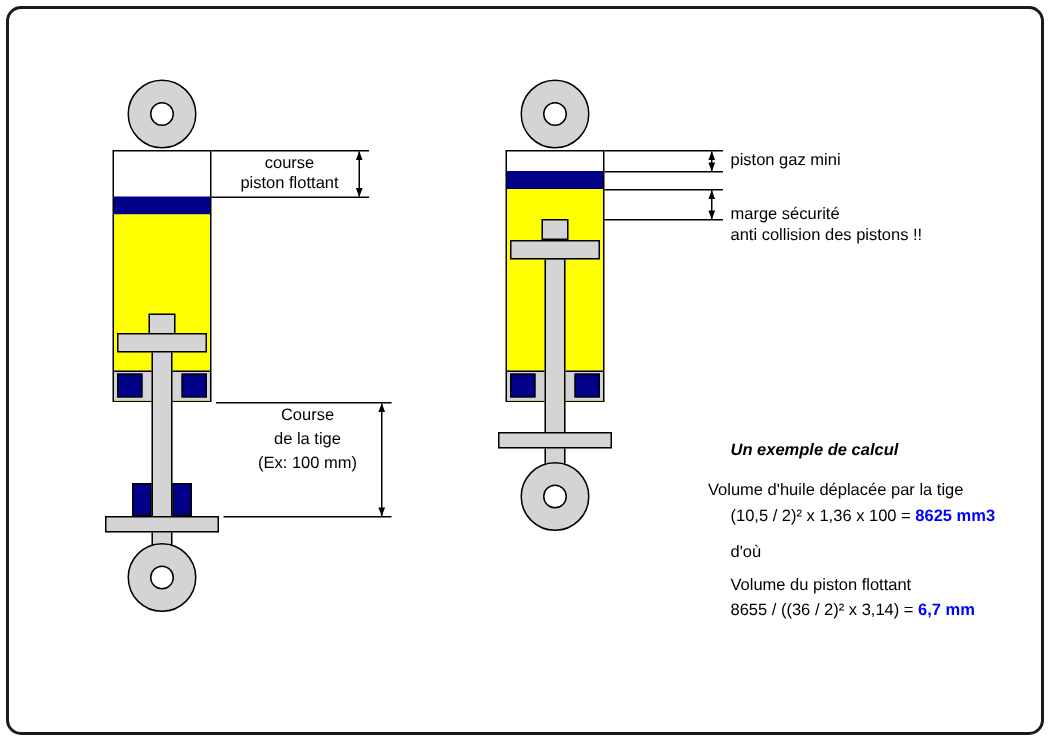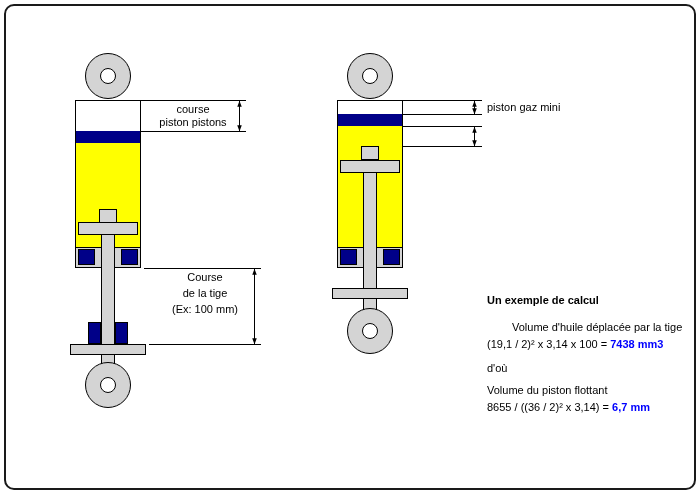"piston pistons" div { text: pistons -> flottant }
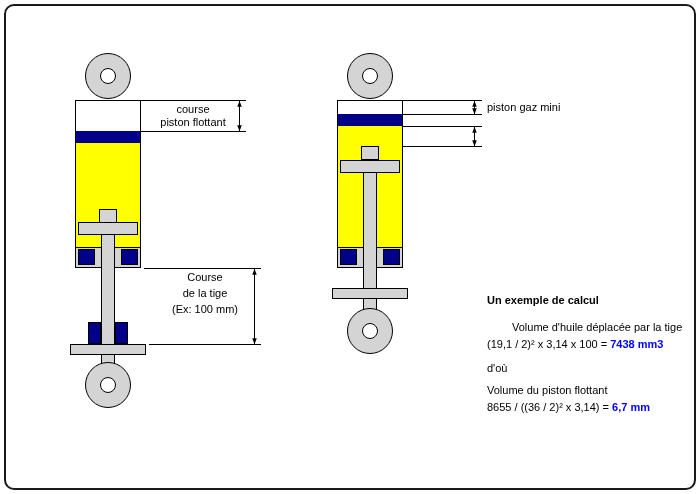"marge sécurité" div.label { html: none -> <div> <div>marge sécurité</div> <div>anti collision des pistons !!</div> </div> }
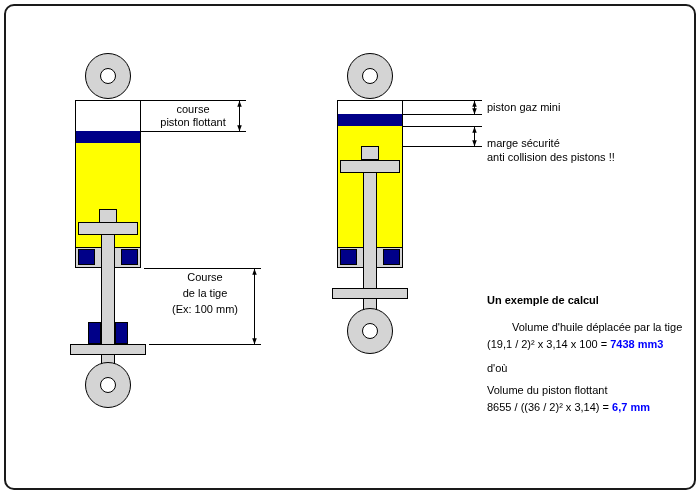"Un exemple de calcul" .bold { font-style: none -> italic }
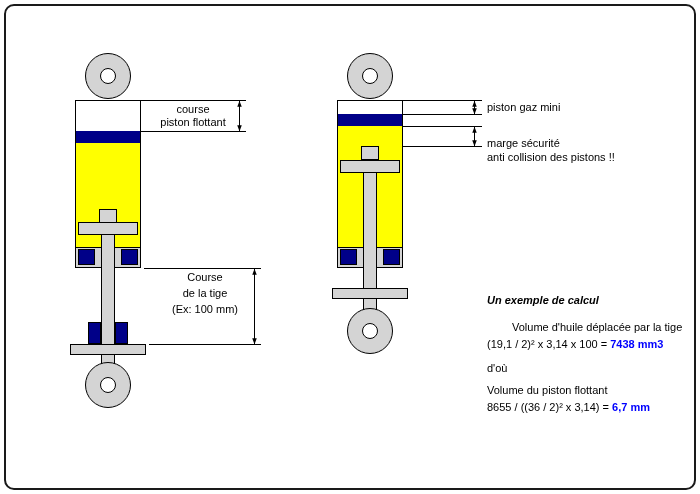"Volume d'huile déplacée par la" div.label { left: 512px -> 472px }
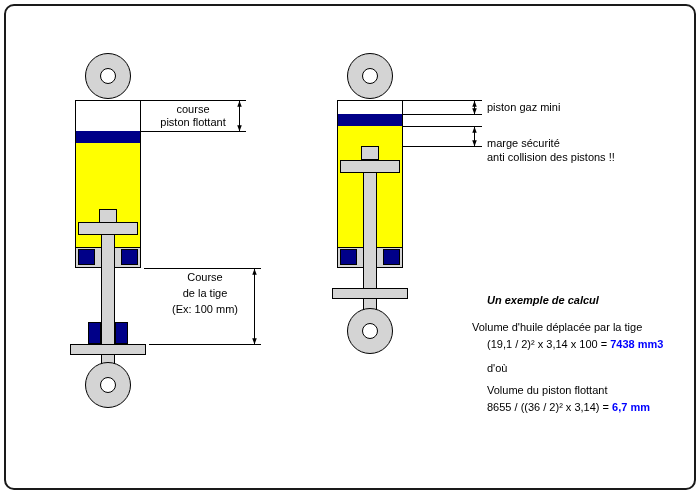"(19,1 / 2)² x 3,14" span { text: 19,1 / 2)² x 3,14 -> 10,5 / 2)² x 1,36 }
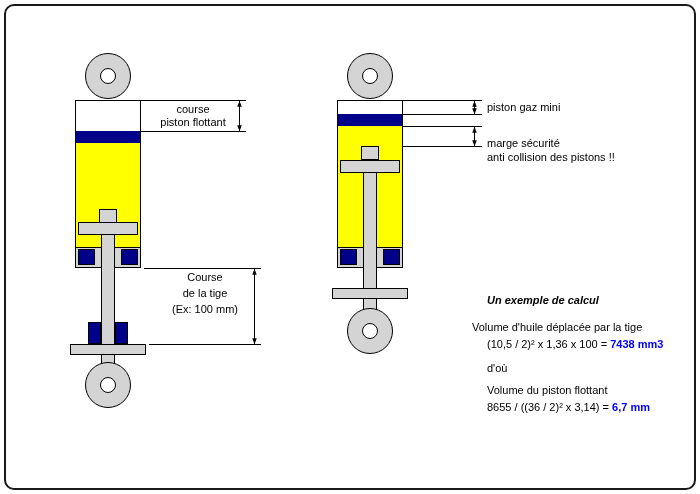"7438 mm3" span.result { text: 7438 -> 8625 }
